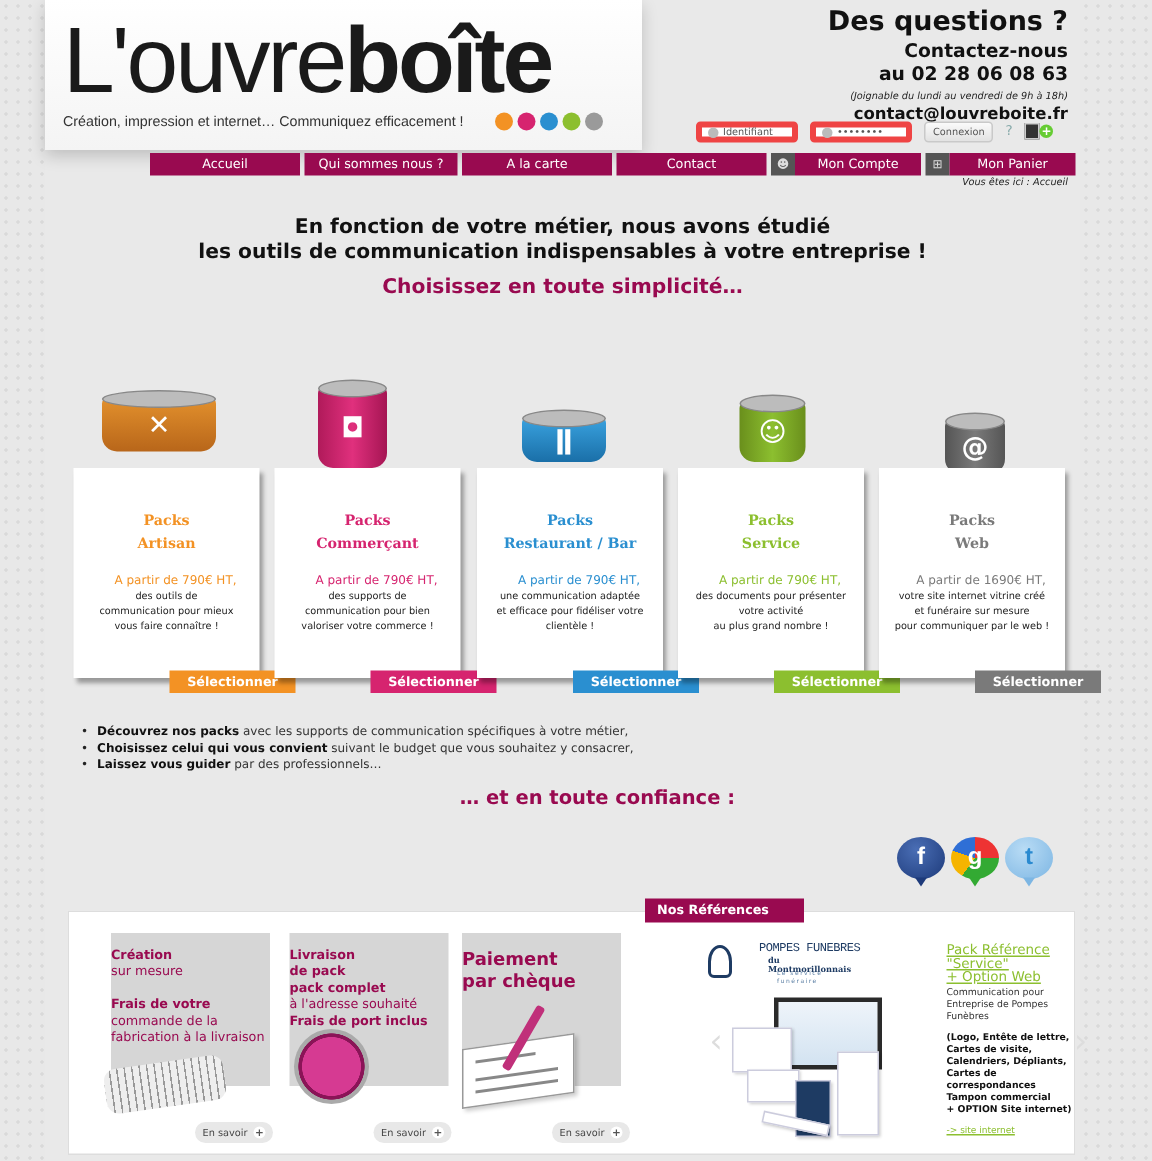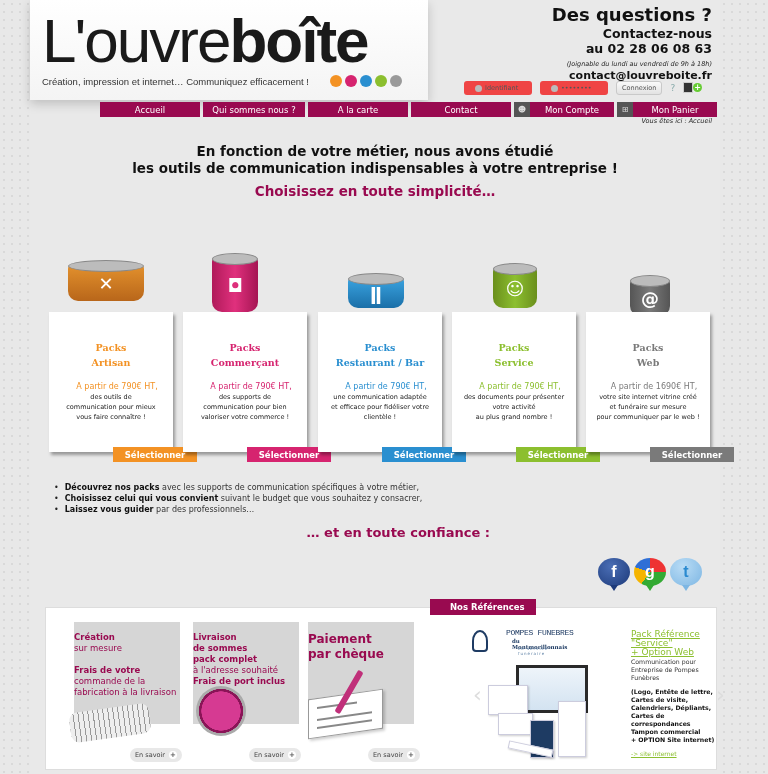"Identifiant" .input { border: 7px solid #ef4444 -> 4px solid #ef4444 }
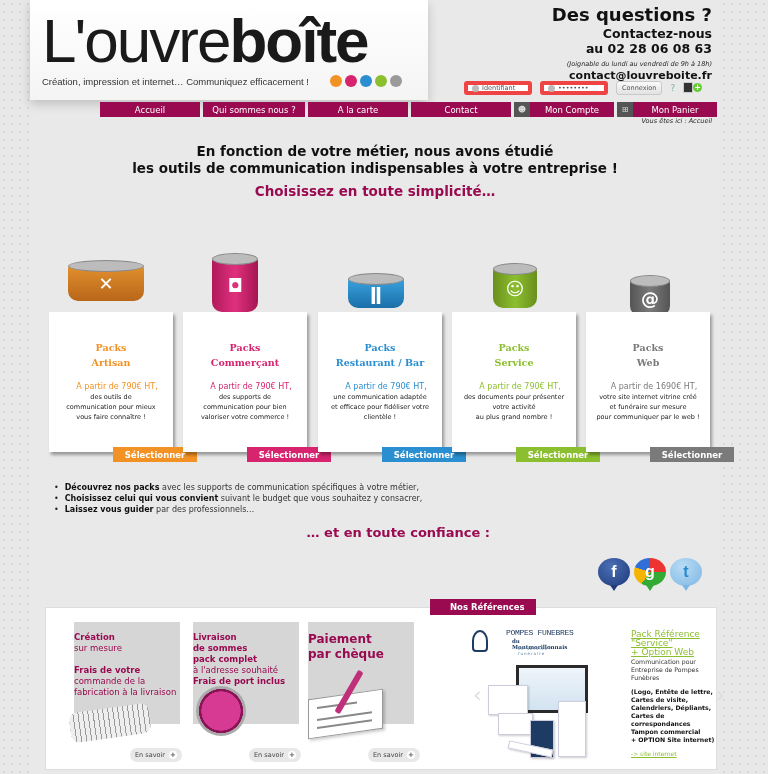"Nos Références" .refs-tab { padding-left: 20px -> 8px }
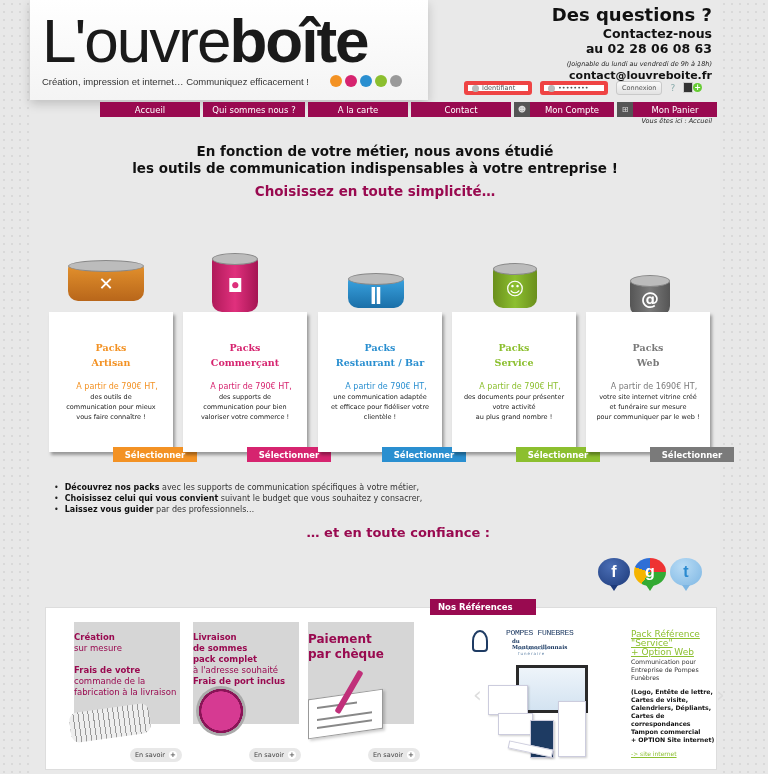"de sommes" b { text: sommes -> pack }
